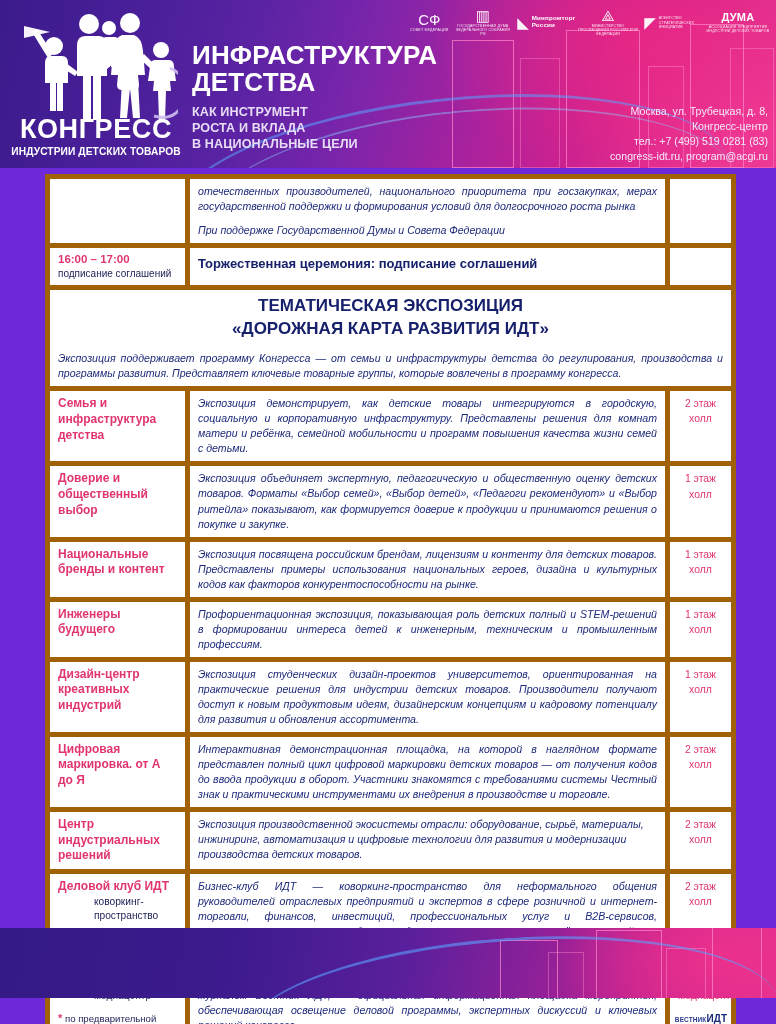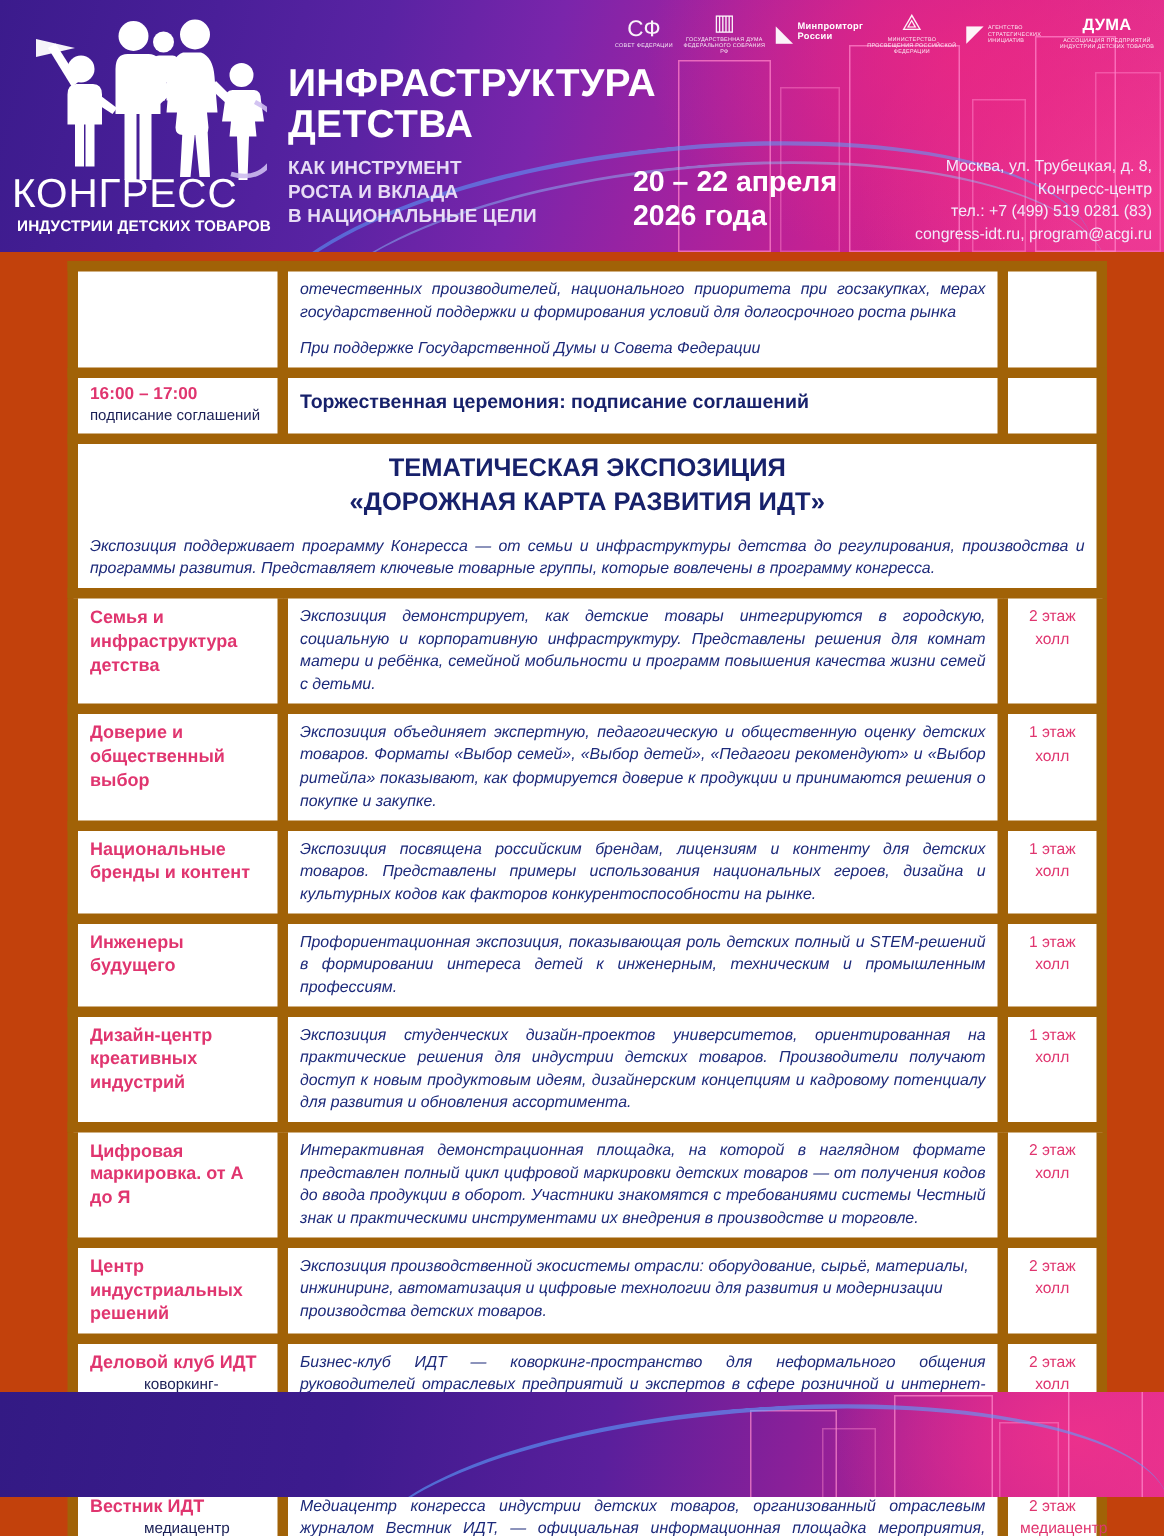"СФ" .page { background: #c2410c -> #6d28d9 }
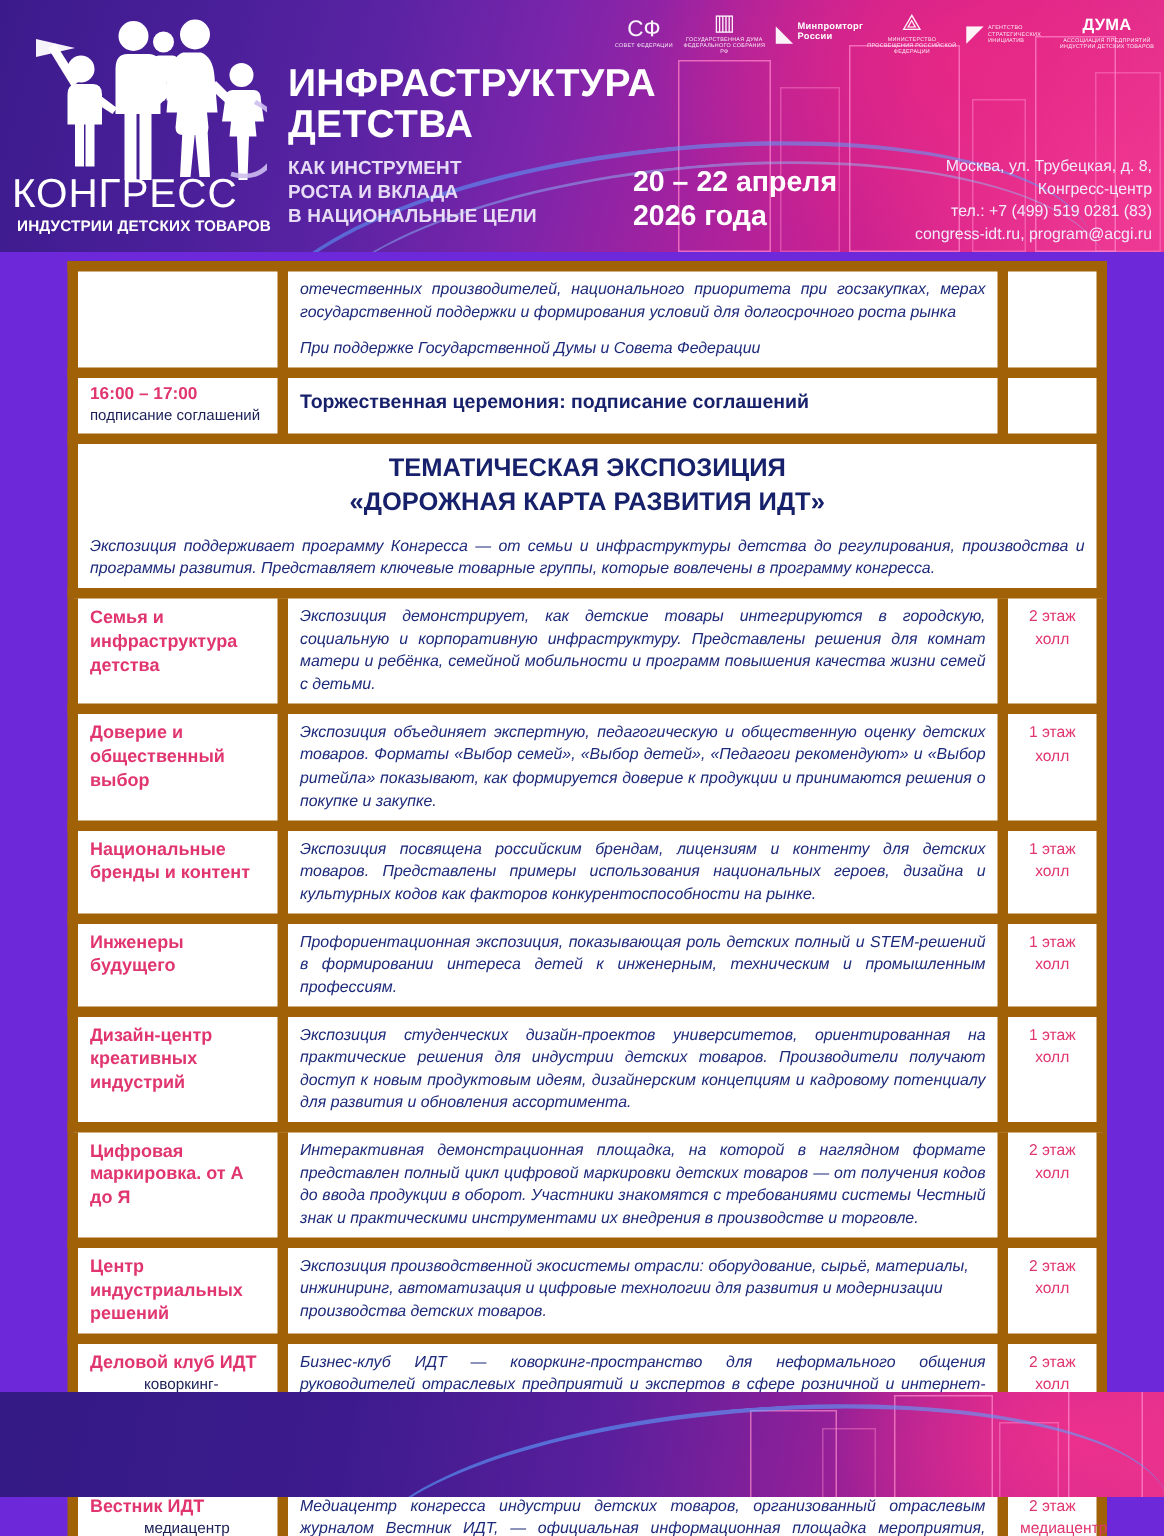"КОНГРЕСС" .logo-kongress { font-weight: normal -> bold; text-align: none -> center }
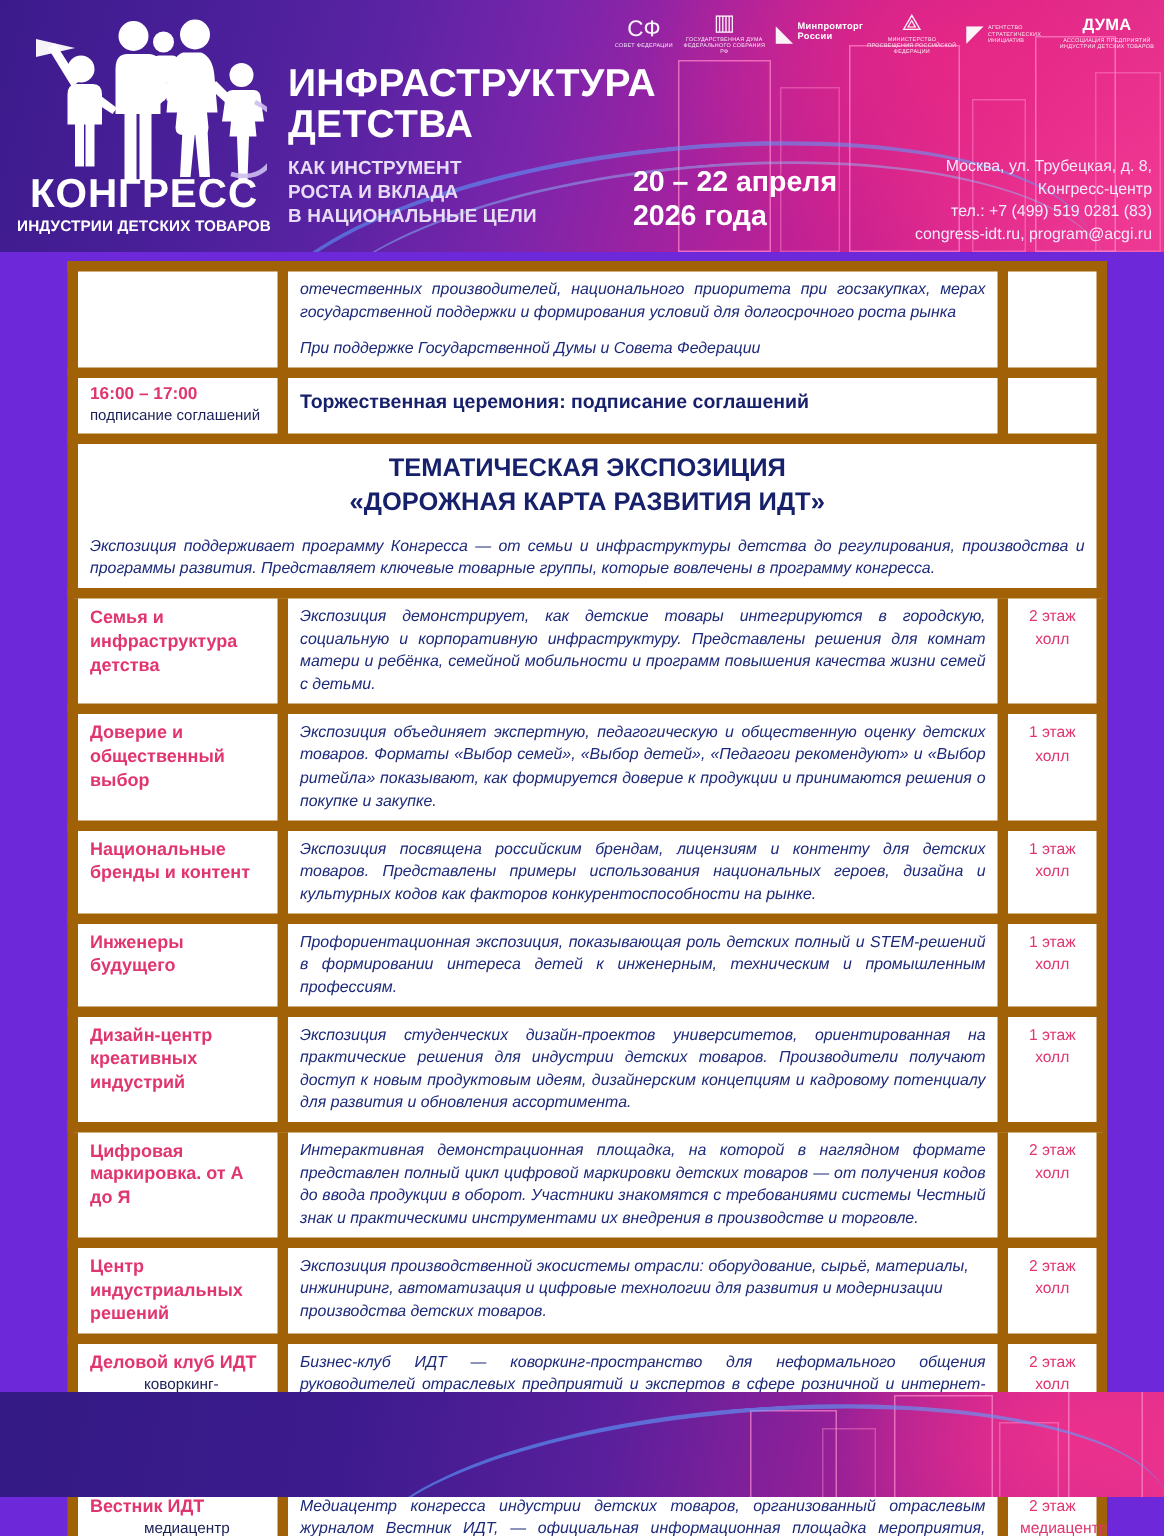"20 – 22 апреля" div.dates { html: <div> <div>20 – 22 апреля</div> <div>2026 года</div> </div> -> none }
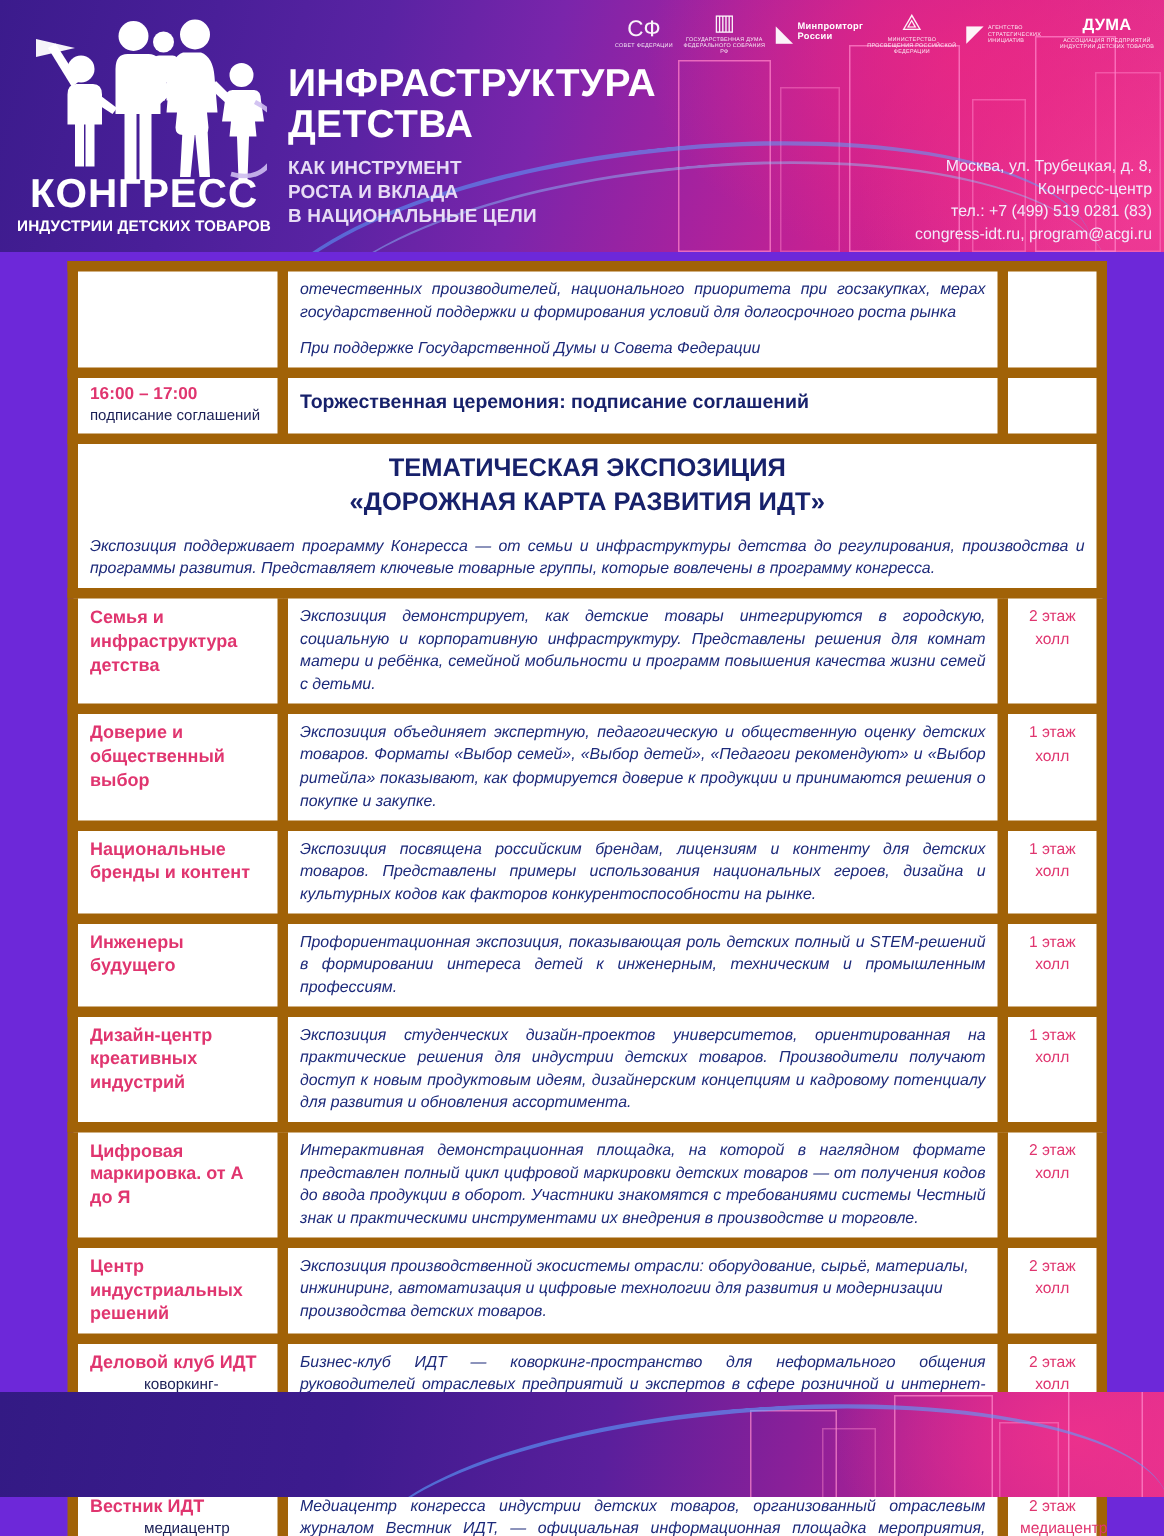"отечественных производителей," table.prog td { border: 7px solid #a16207 -> 5px solid #a16207 }
